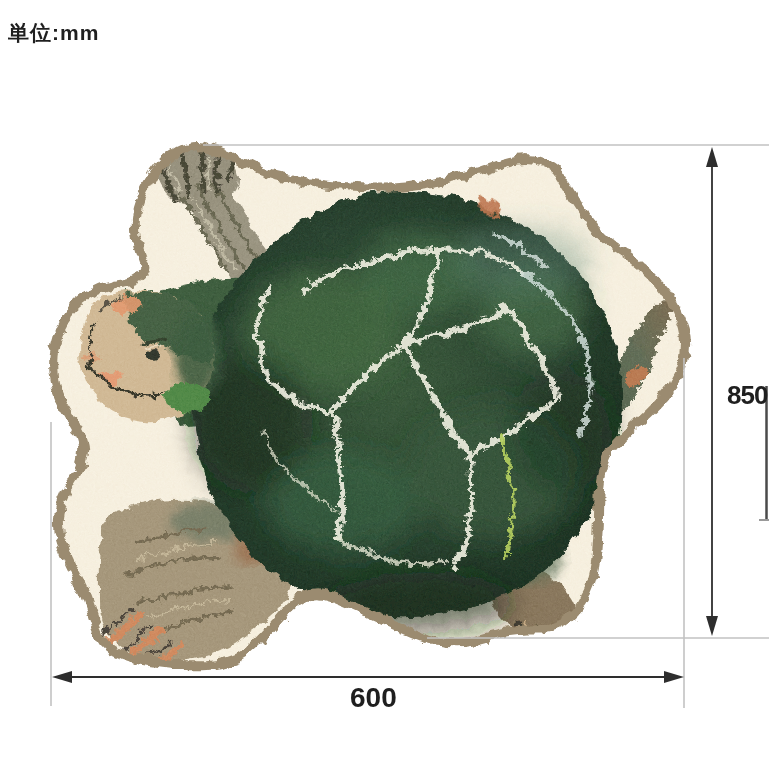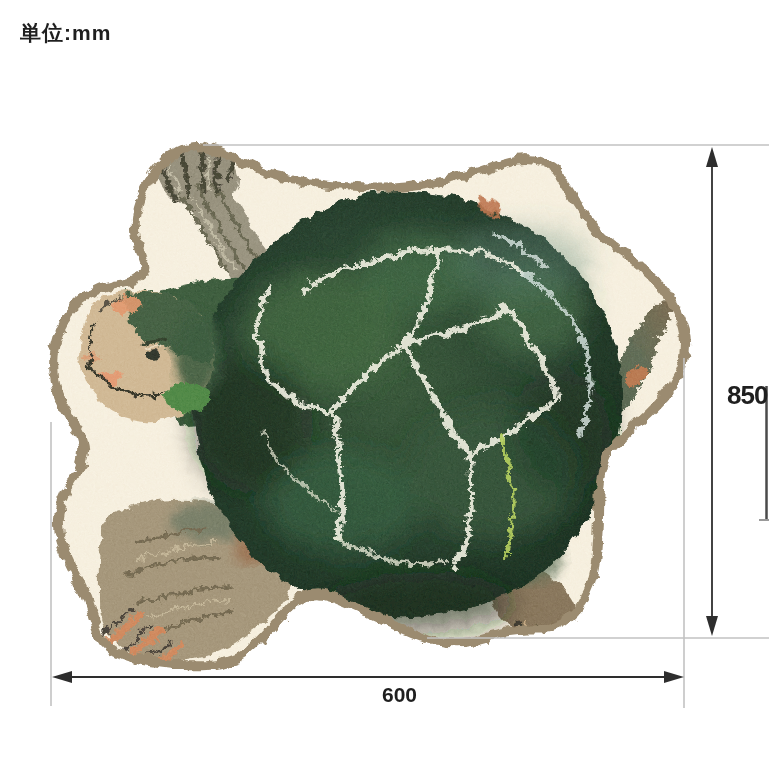"単位:mm" .unit-label { left: 20px -> 8px }
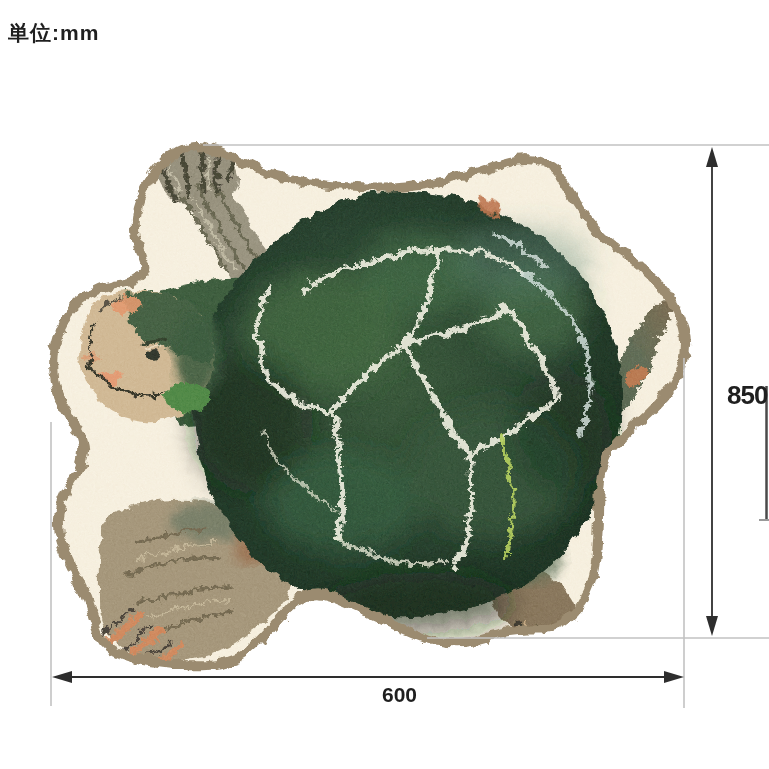"600" .width-label { font-size: 21px -> 28px; margin-left: 32px -> none }
